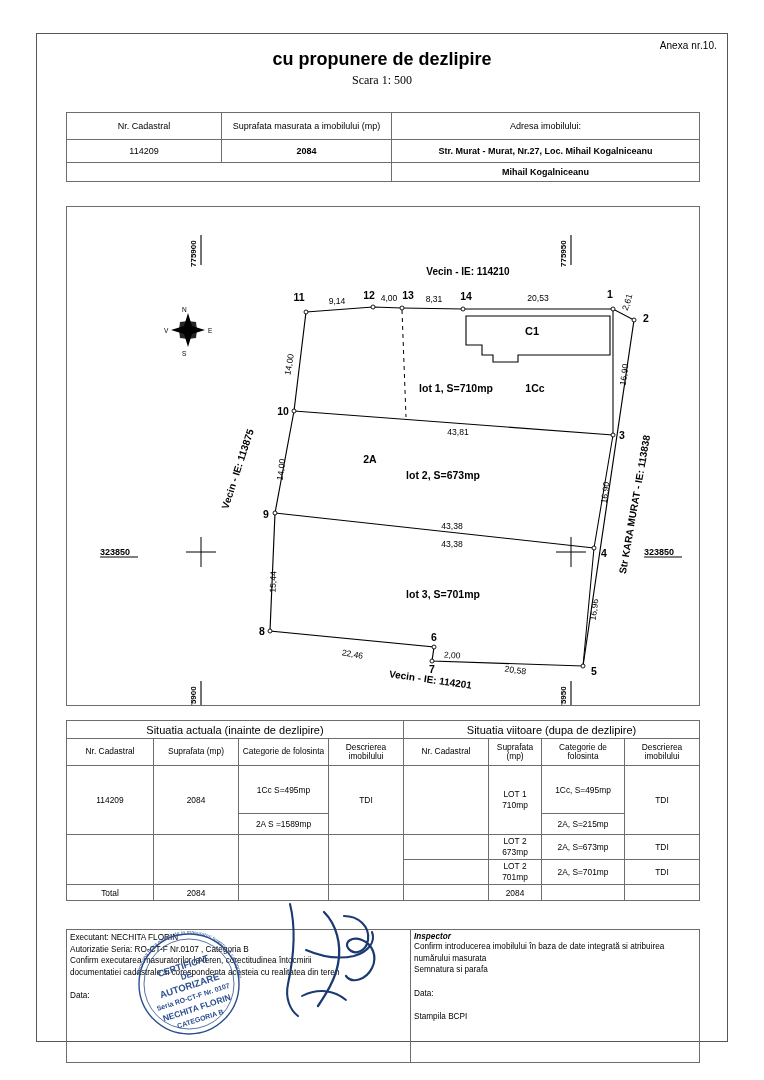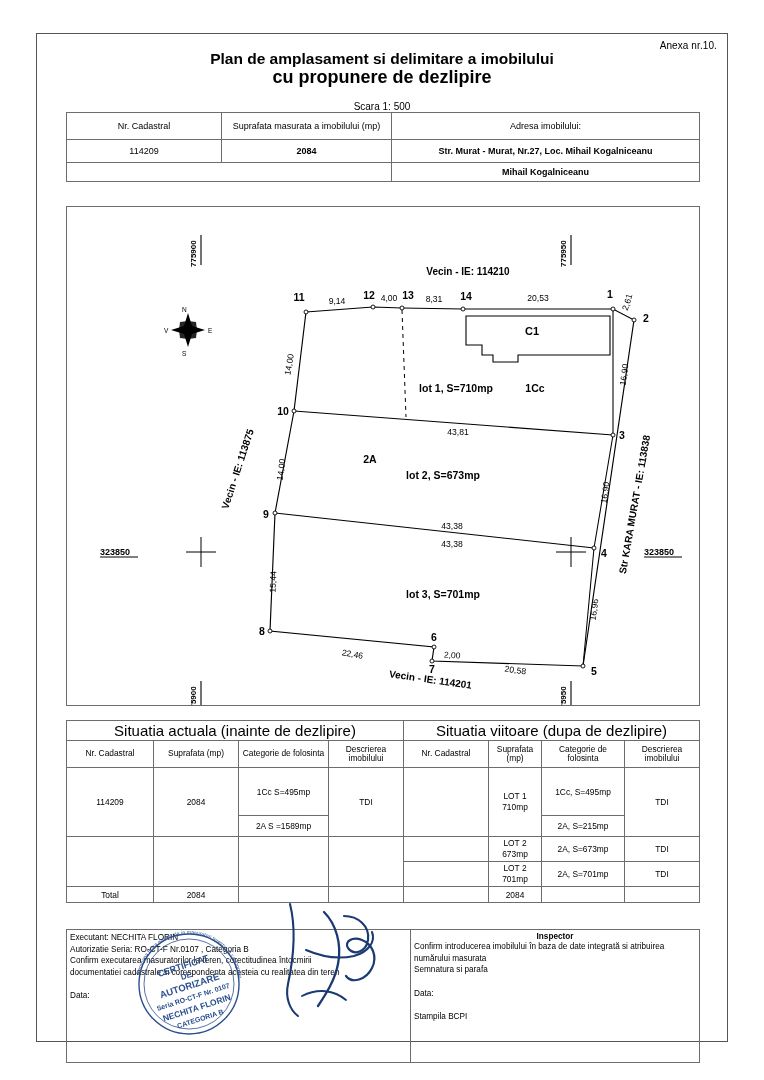"Plan de amplasament si delimitare" div.title-1 { html: <div>Plan de amplasament si delimitare a imobilului</div> -> none }
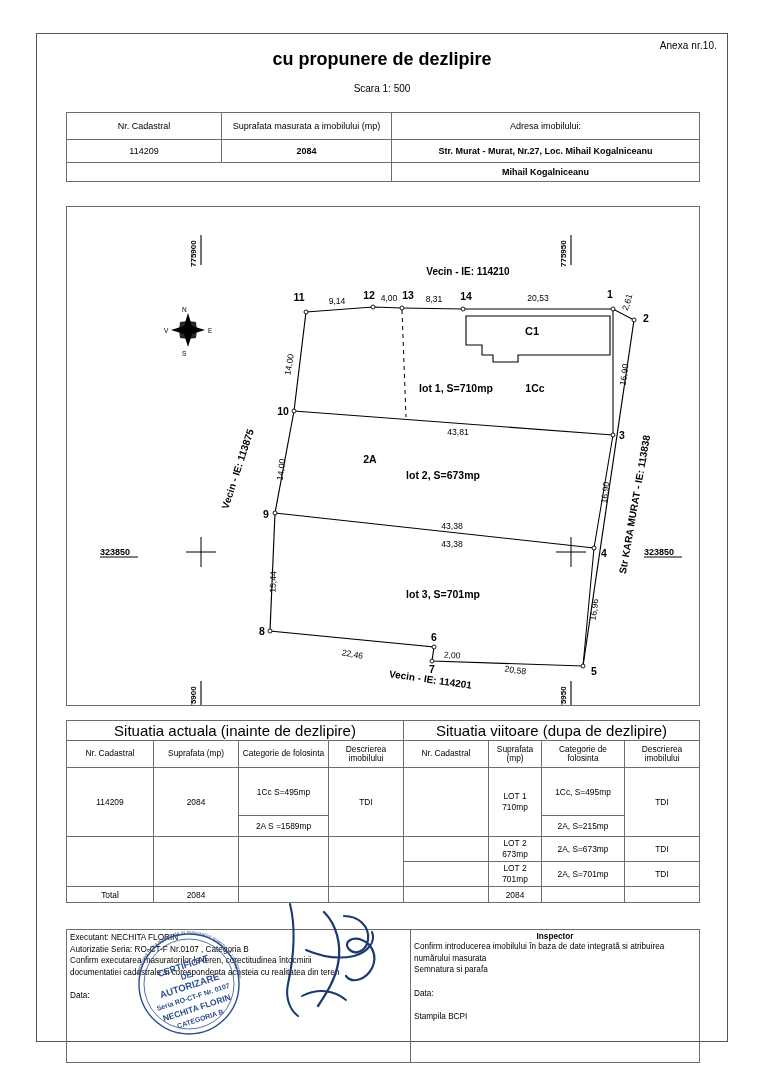"Scara 1: 500" .scara { font-family: none -> Liberation Serif, serif; font-size: 10px -> 12px; margin-top: 15px -> 5px }
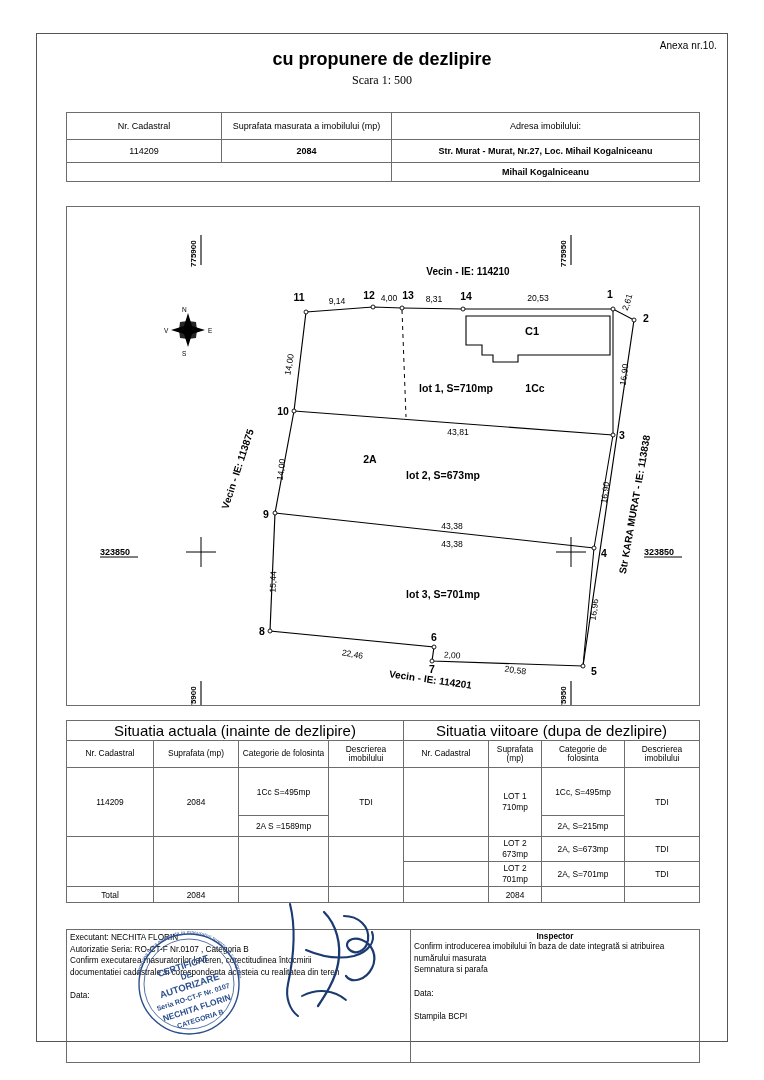"Situatia actuala (inainte de dezlipire)" .sit-head { font-size: 15px -> 11px }
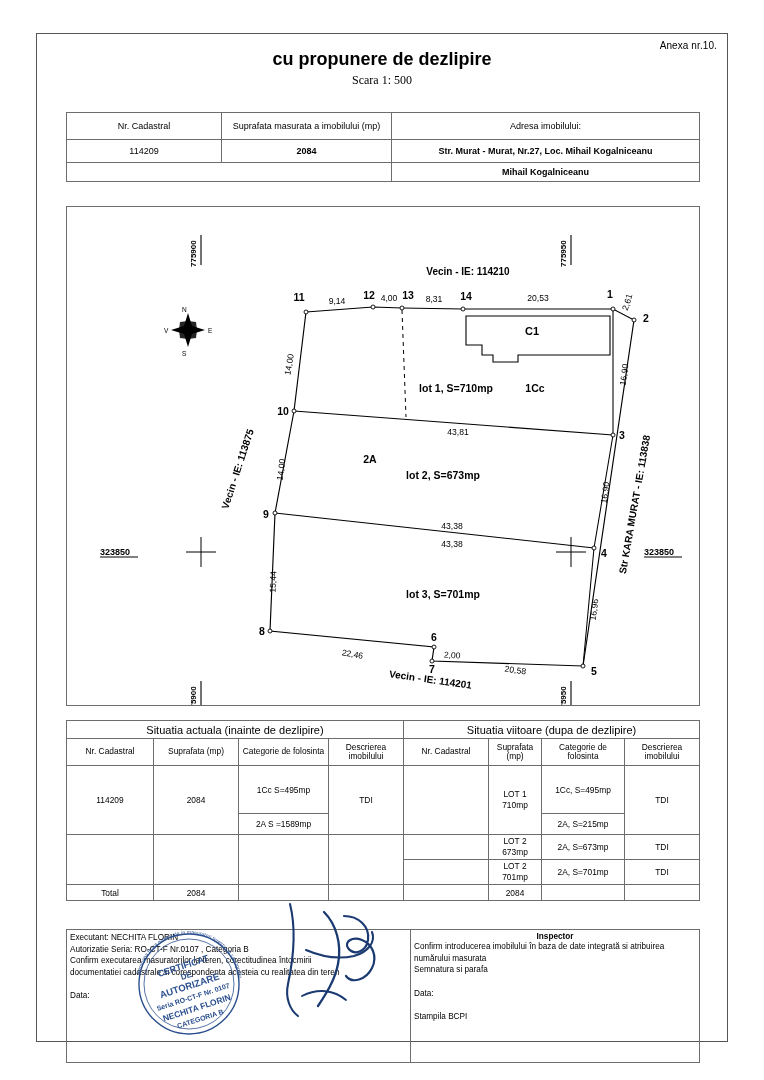"Inspector" .foot-head { font-style: none -> italic; text-align: center -> none }
